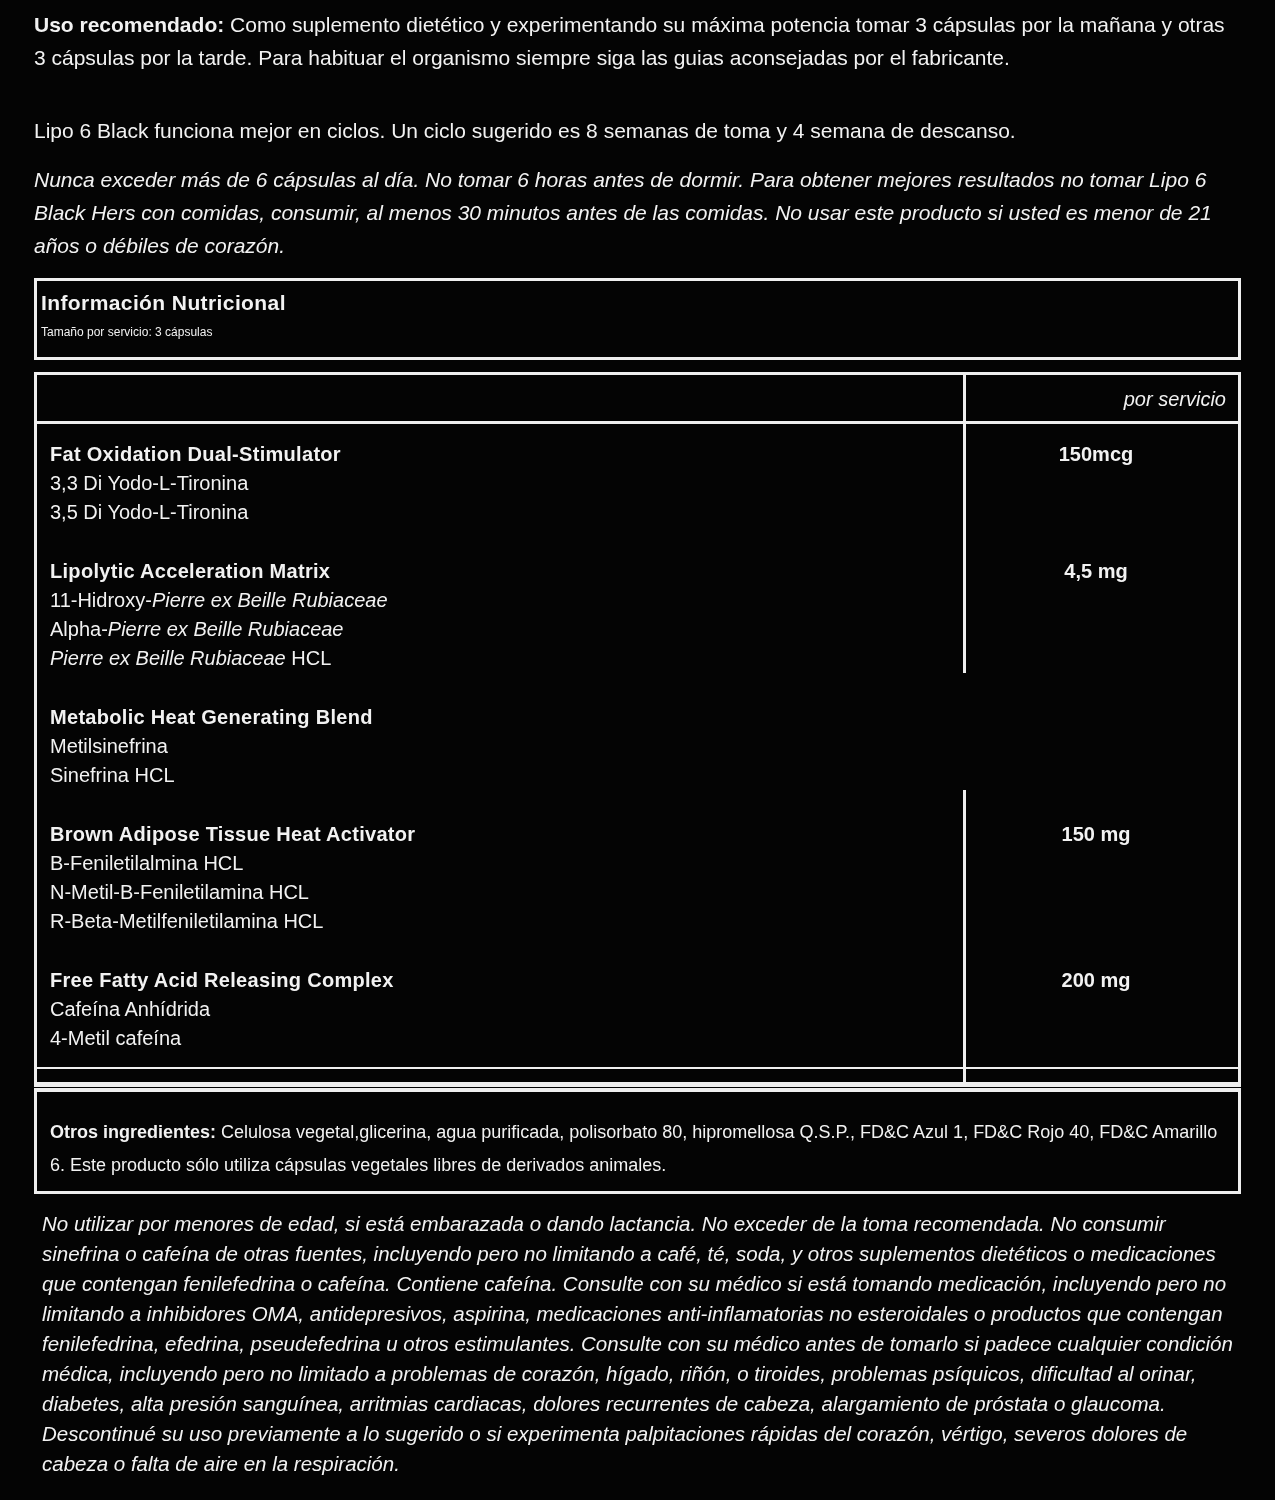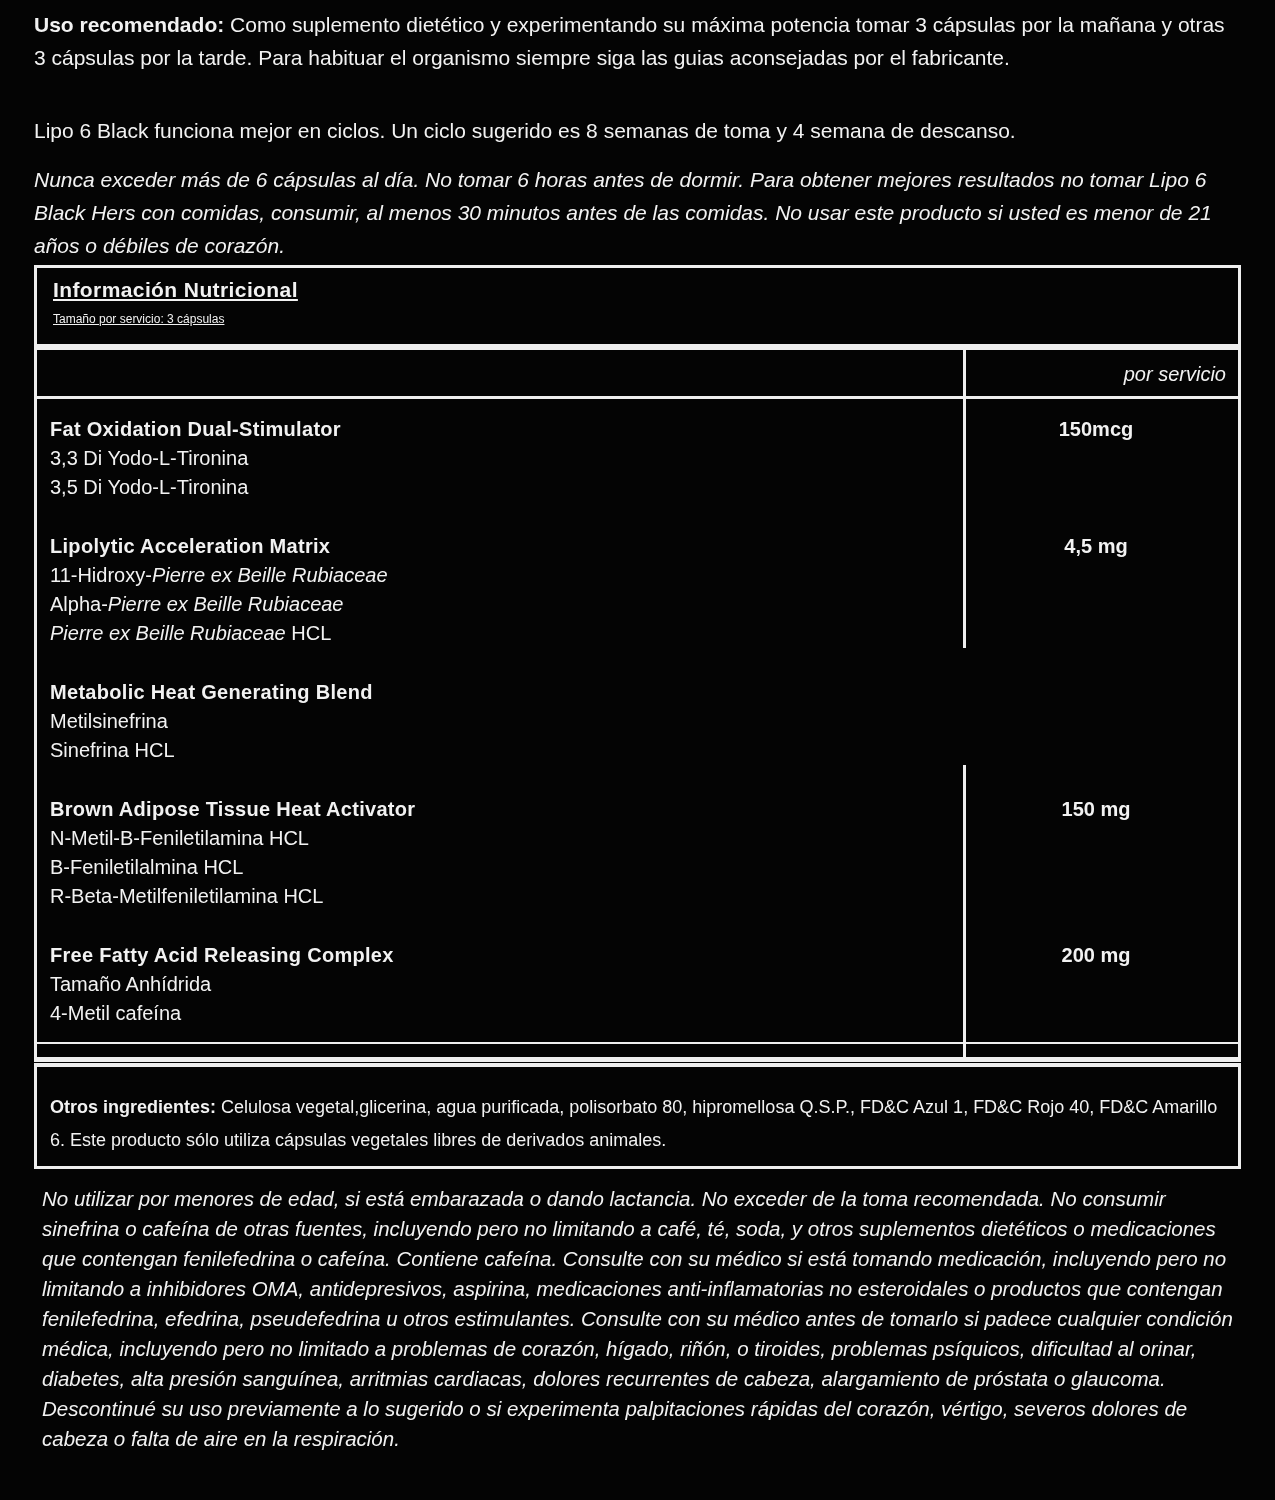"Información Nutricional" .fh-box { margin-top: 3px -> 16px; padding: 8px 12px 13px 16px -> 8px 12px 13px 4px; text-decoration: underline -> none }
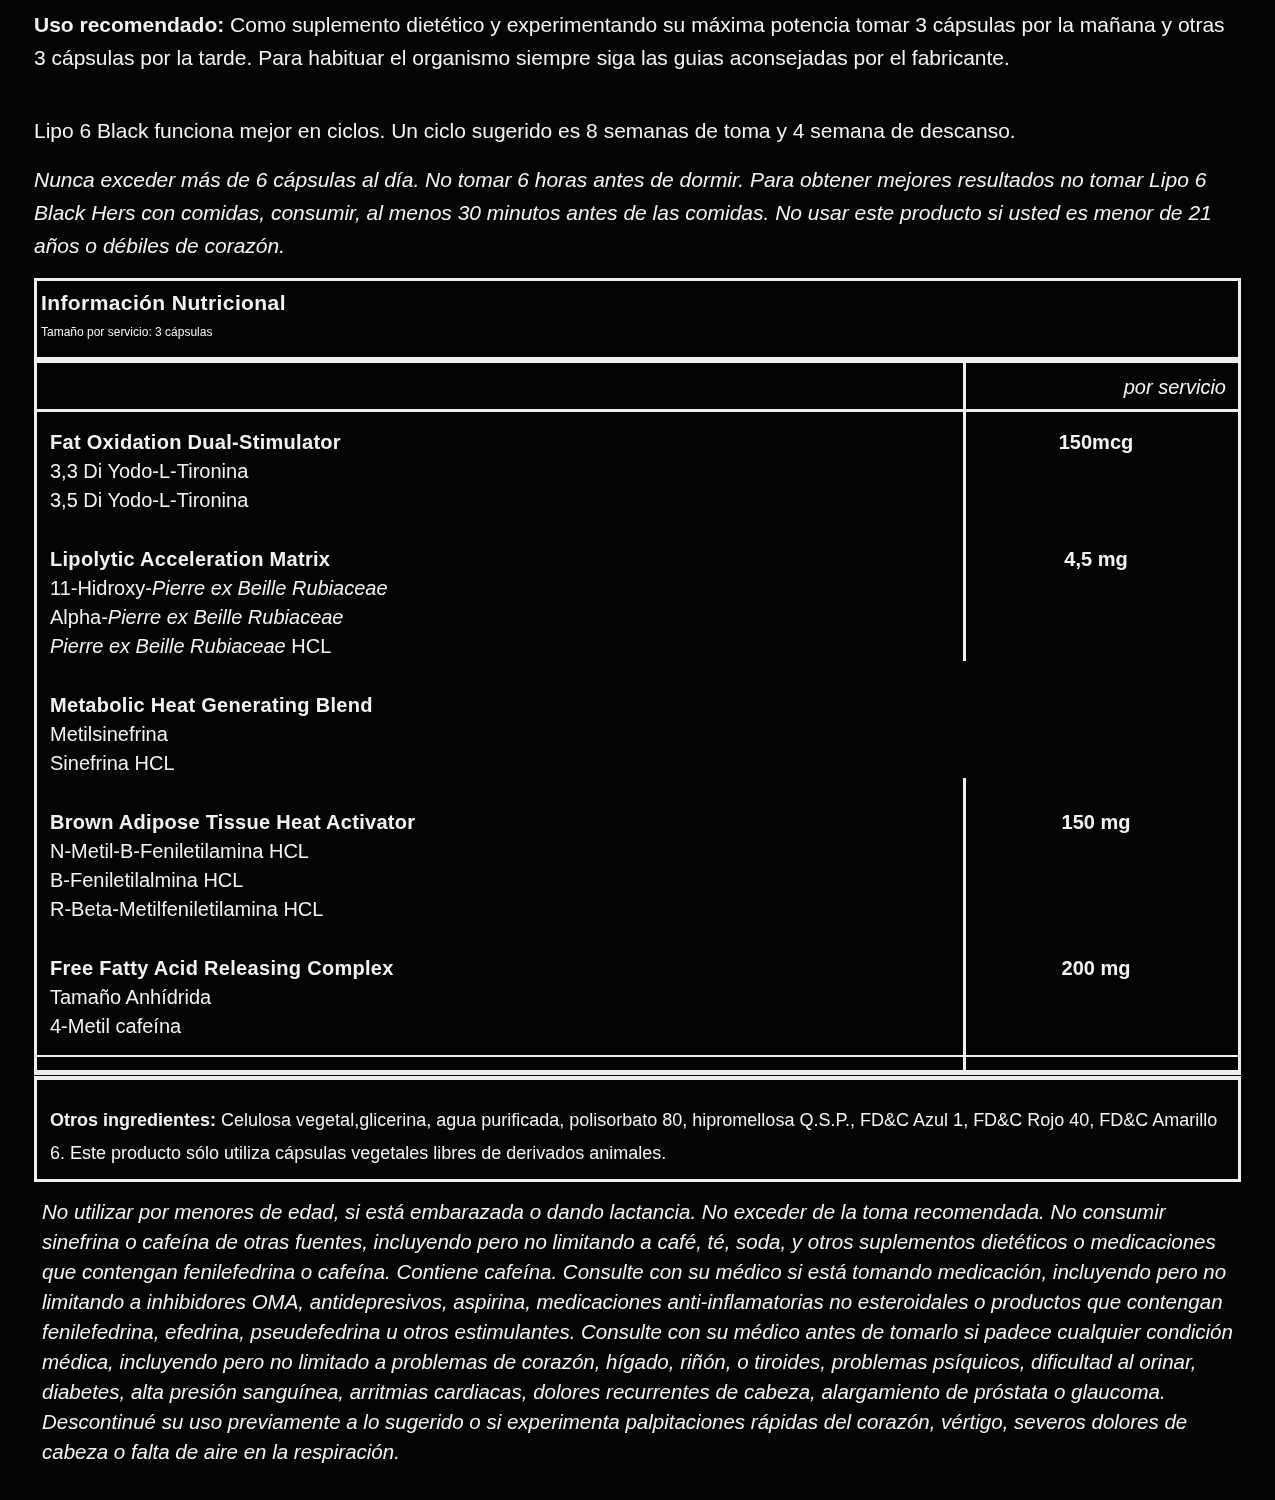"por servicio" .facts { margin-top: none -> 12px }
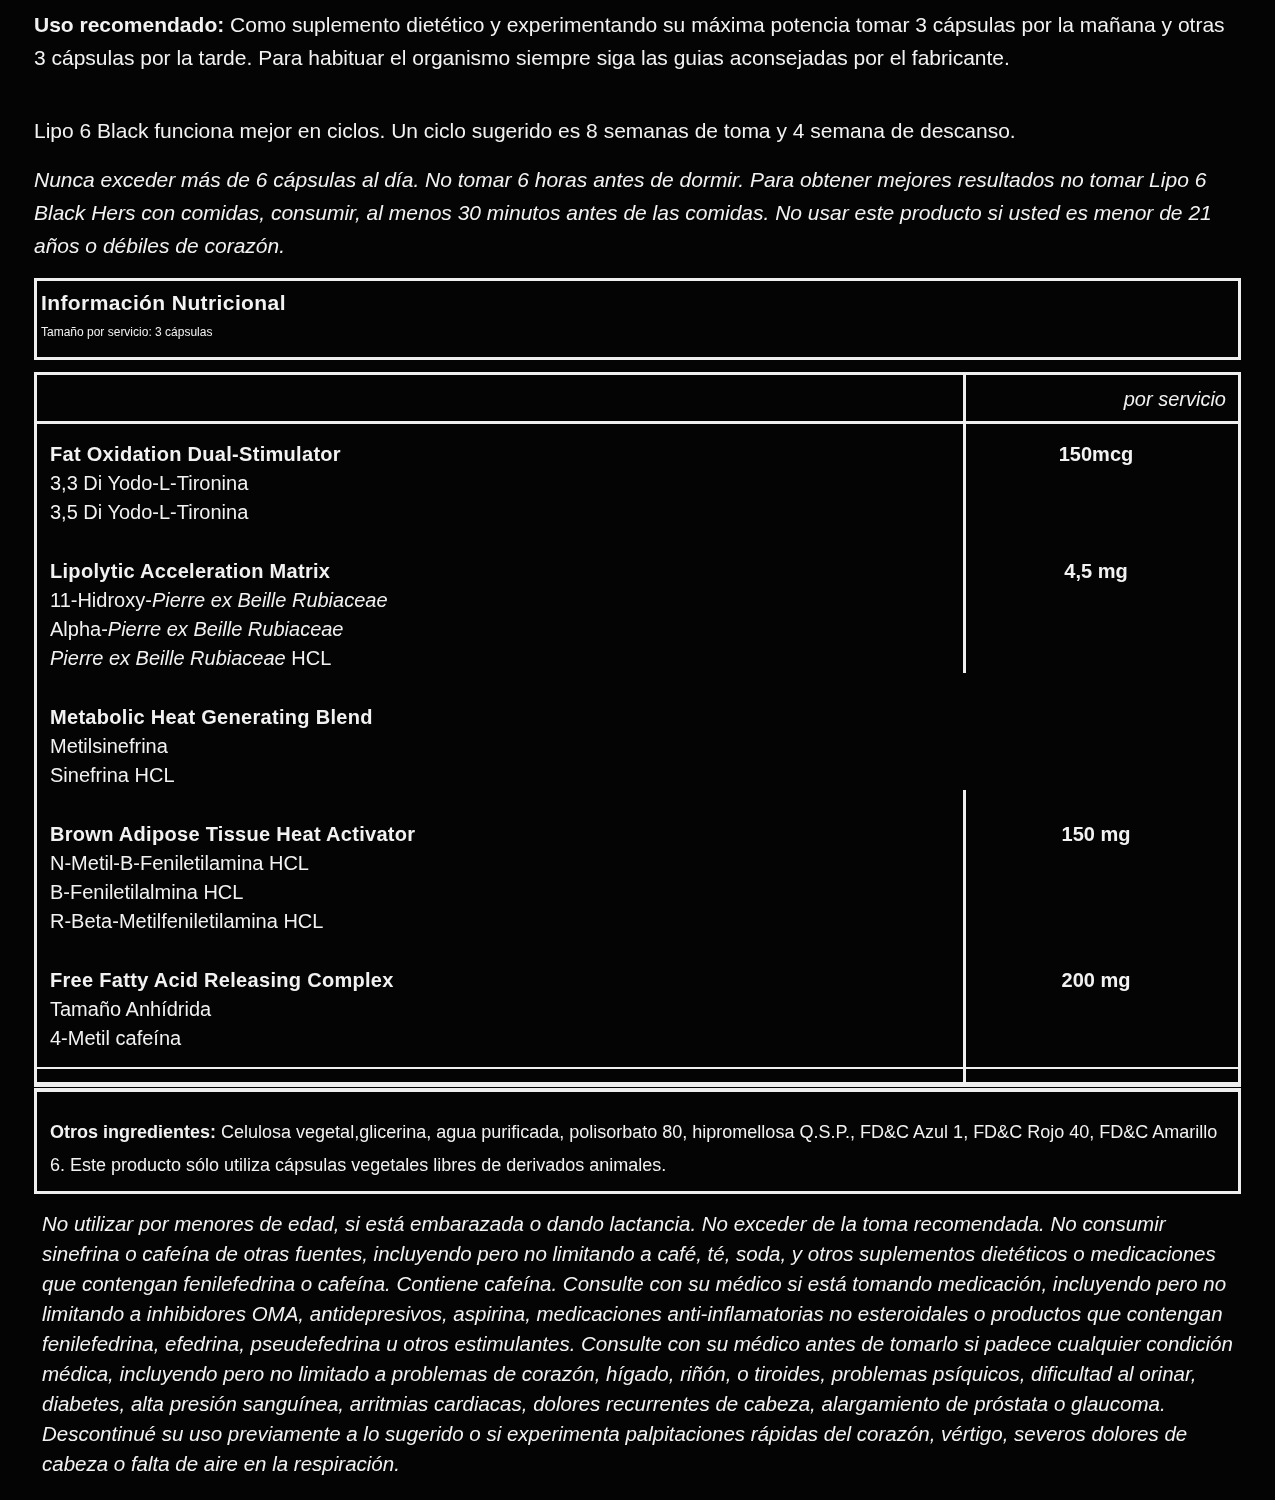"N-Metil-B-Feniletilamina HCL" div.ing { order: before "B-Feniletilalmina HCL" -> after "B-Feniletilalmina HCL" }
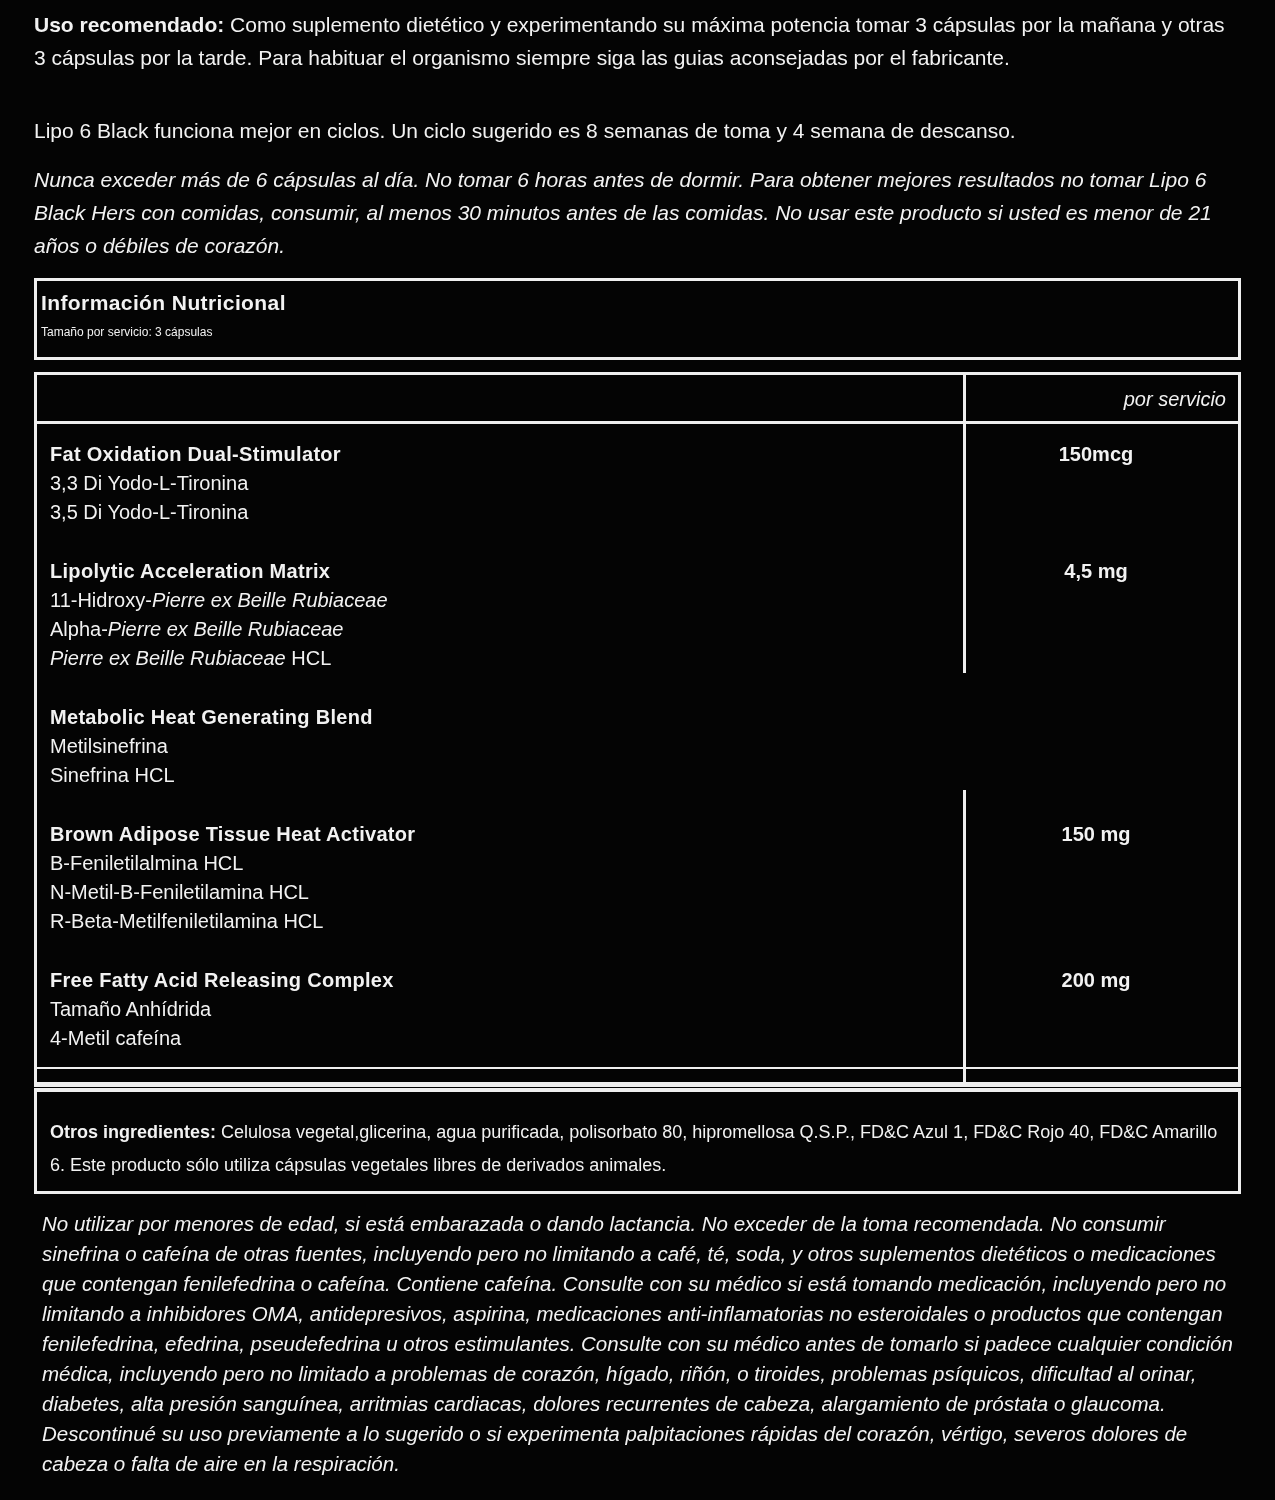"Tamaño Anhídrida" span { text: Tamaño -> Cafeína }
